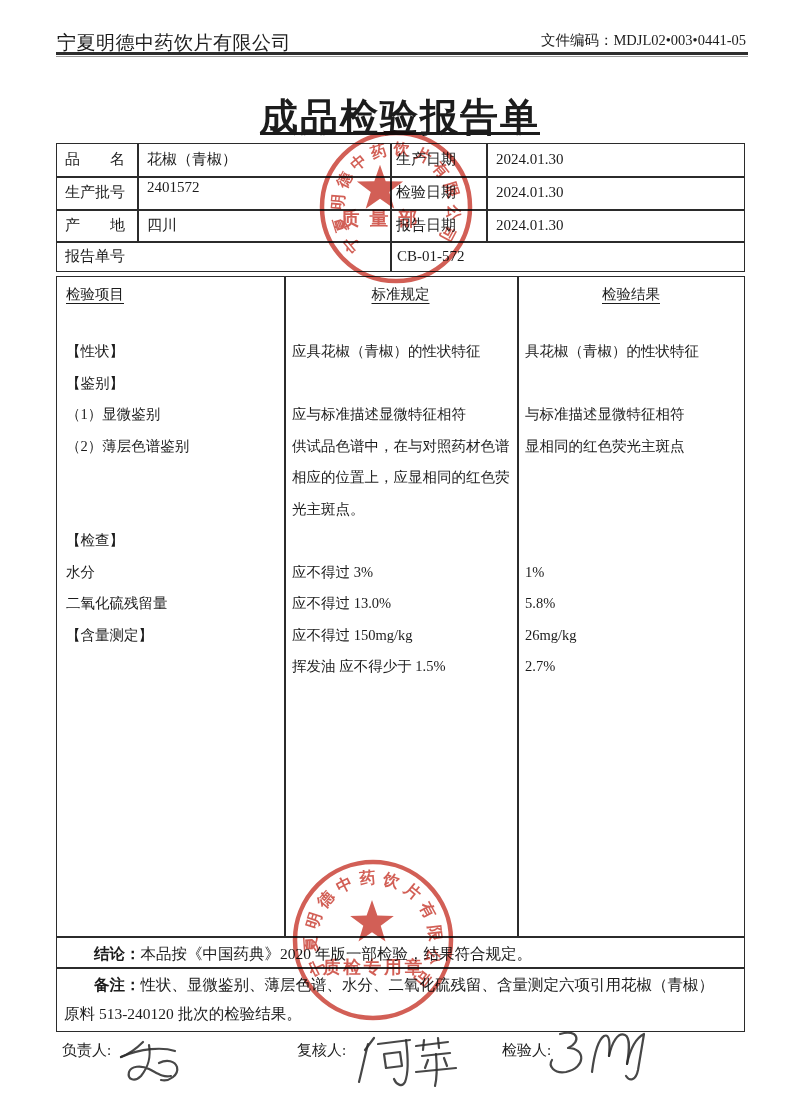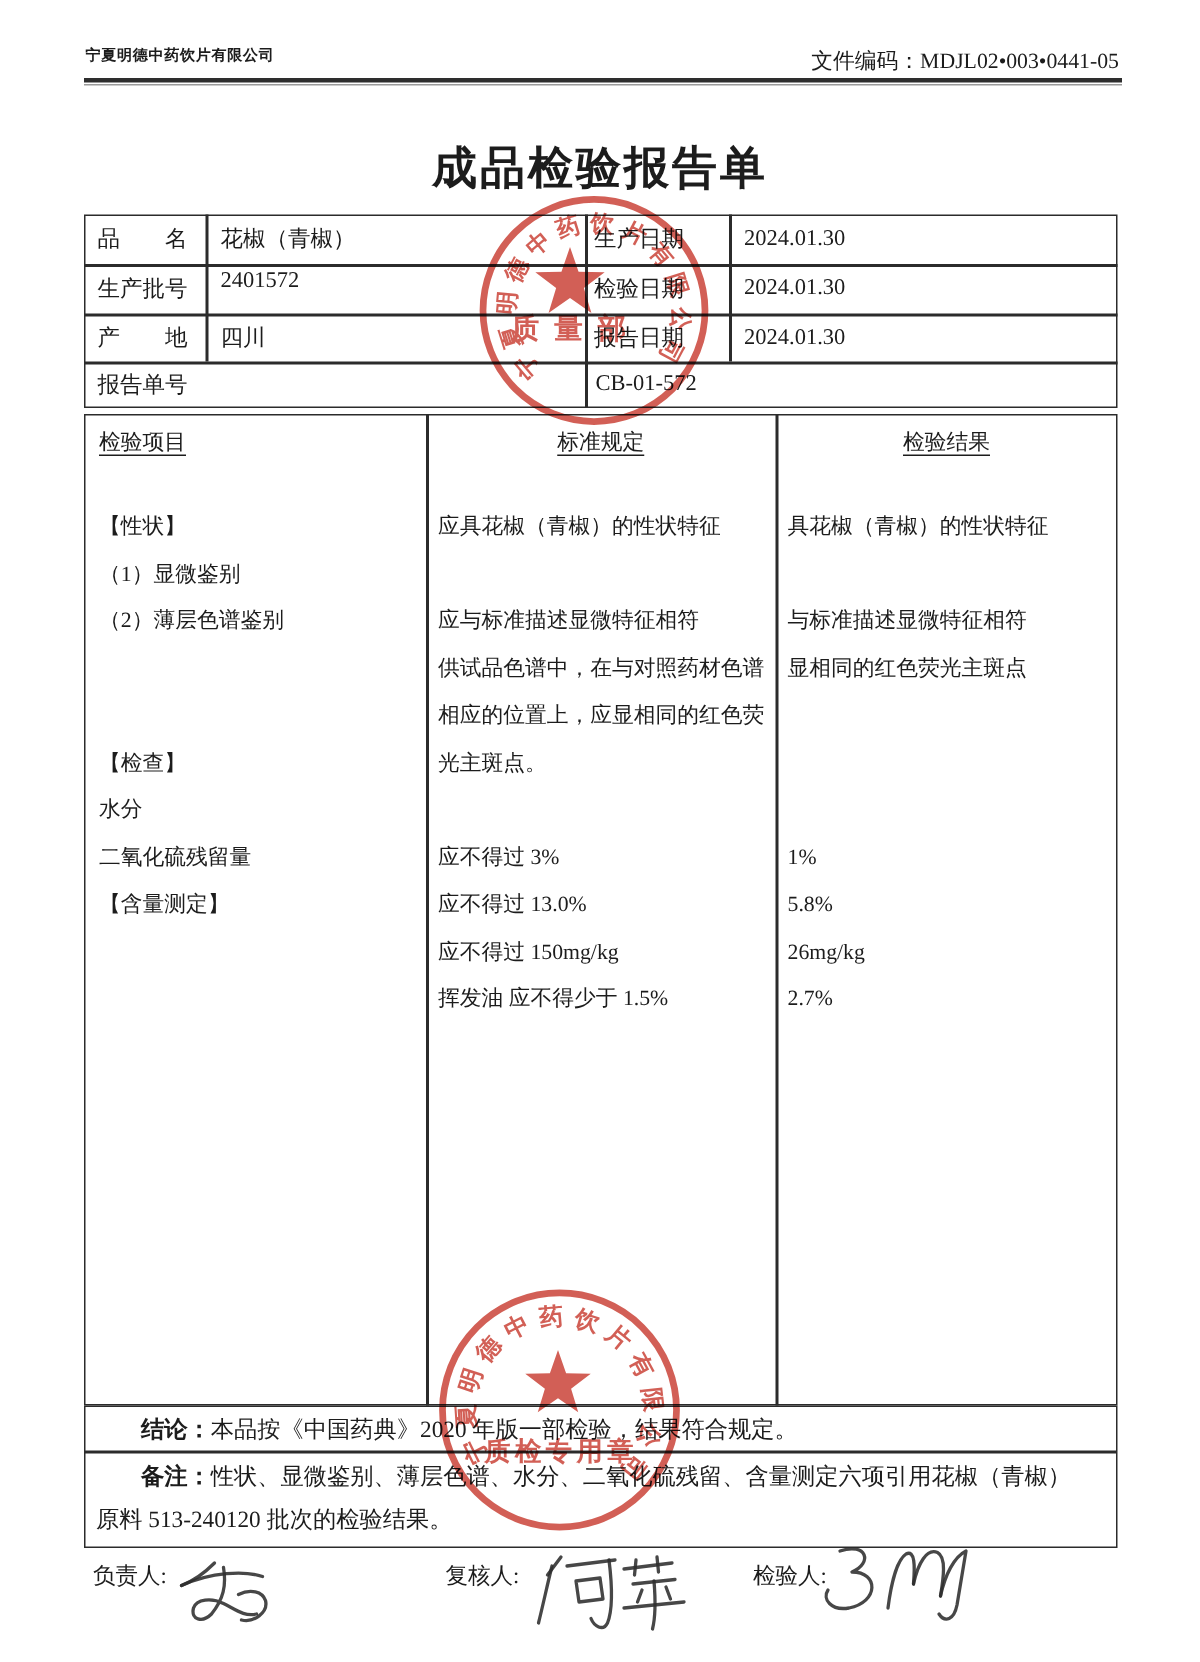"宁夏明德中药饮片有限公司" .company { font-size: 10px -> 19px; font-weight: bold -> none }
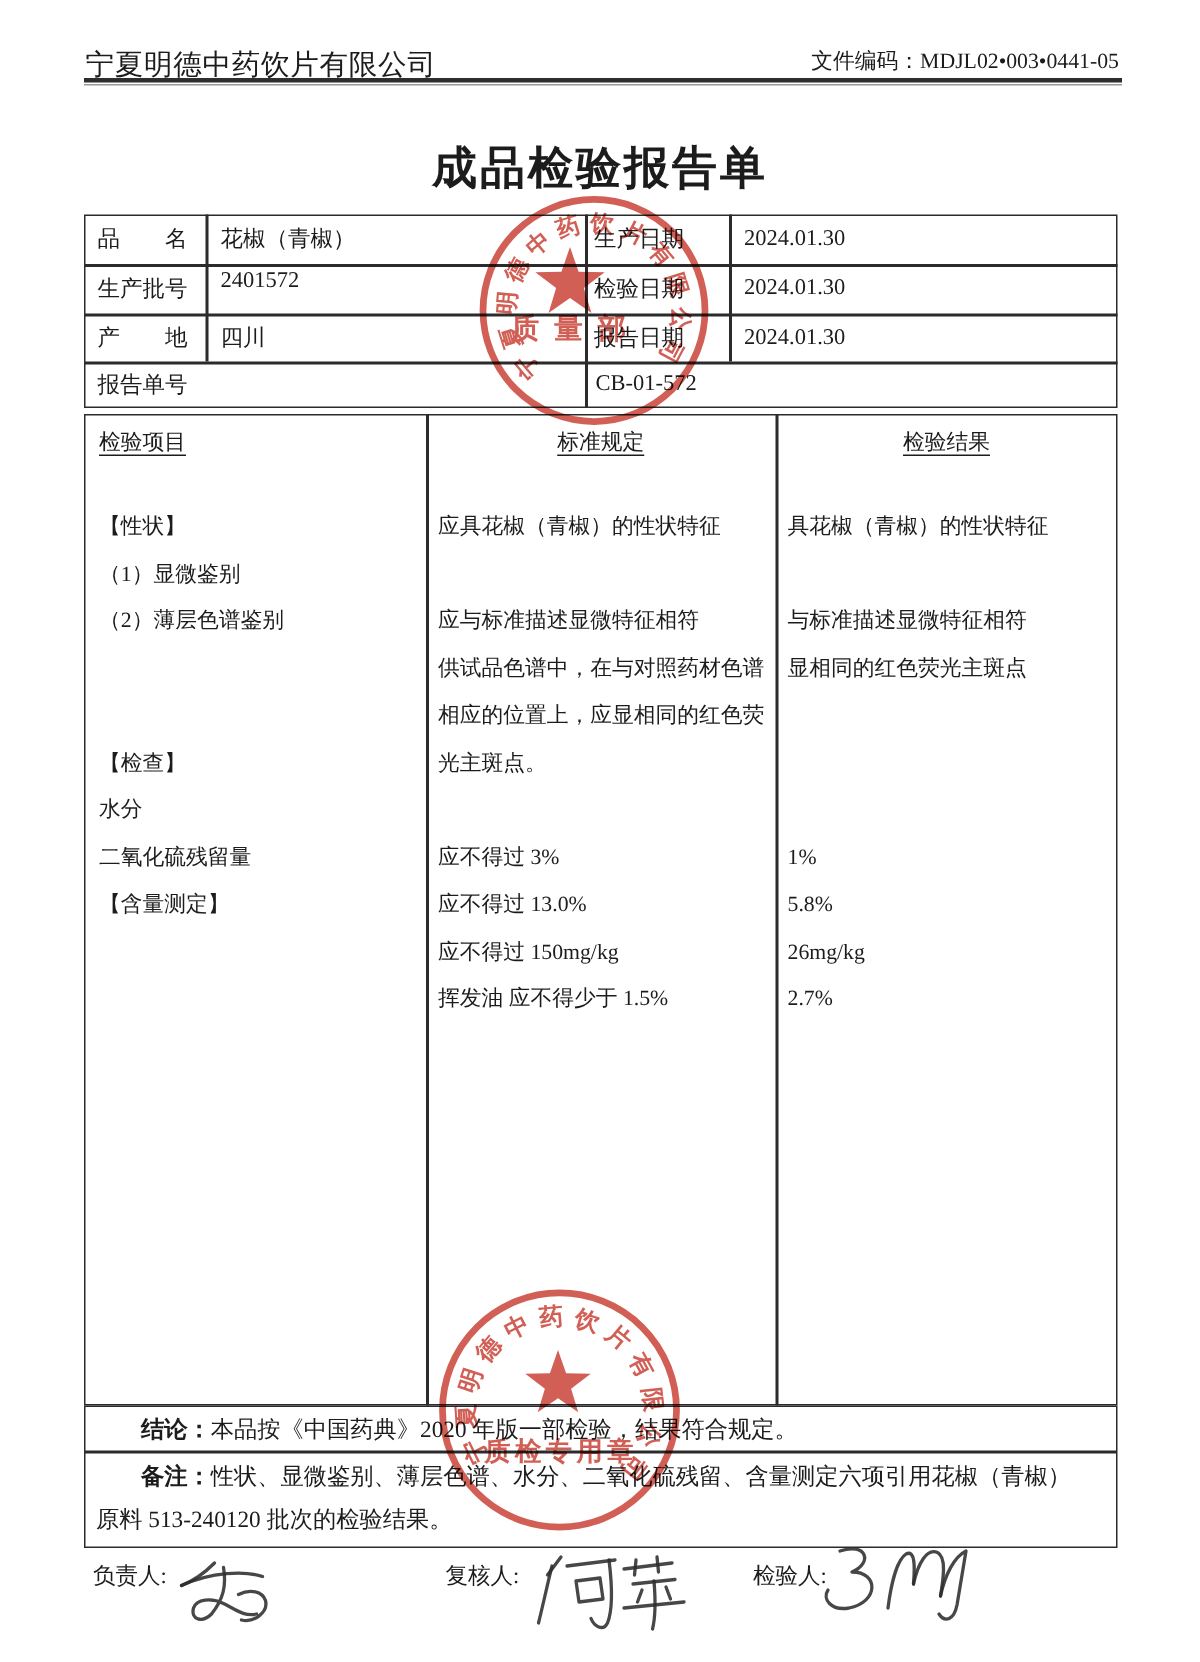"成品检验报告单" .title { font-size: 30px -> 38px; text-decoration: none -> underline }
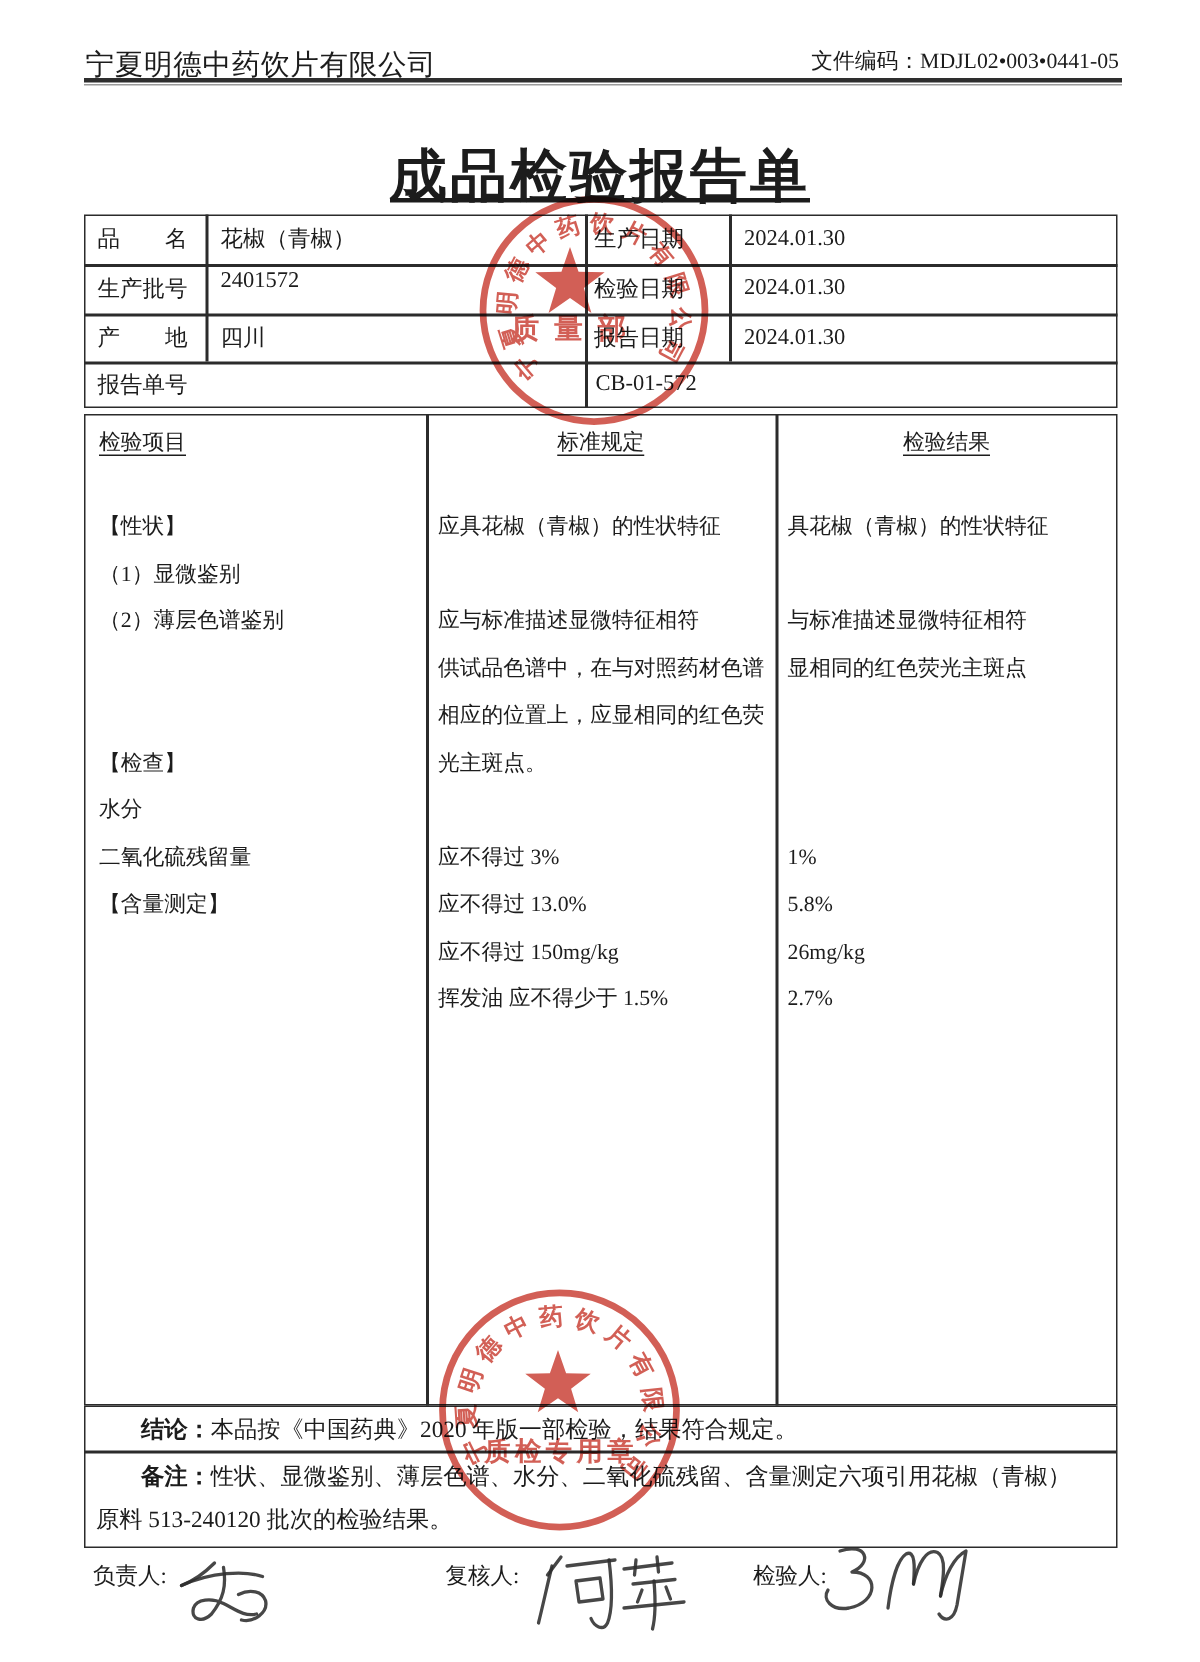"【鉴别】" div.tline { html: none -> <div>【鉴别】</div> }
